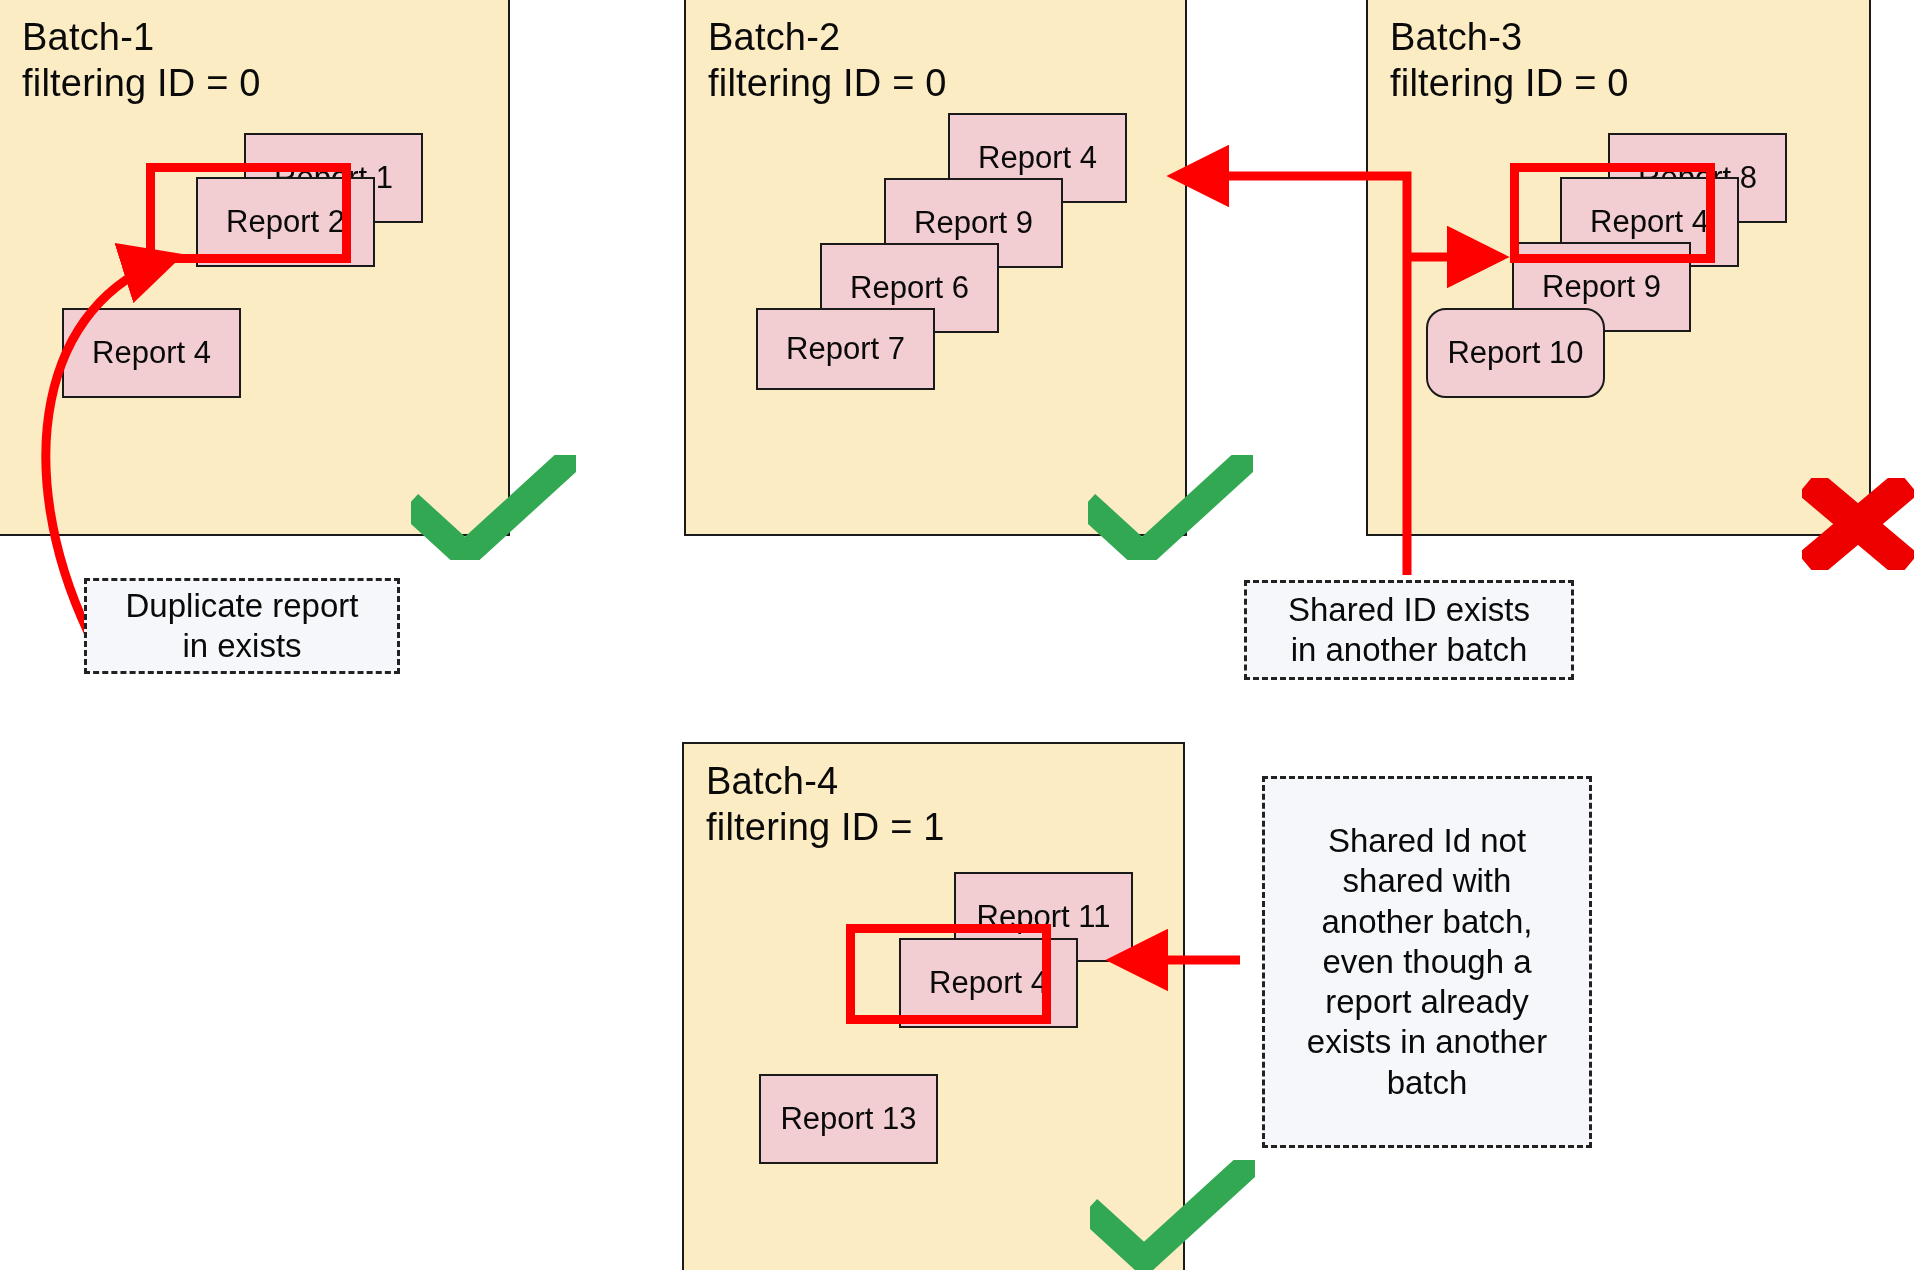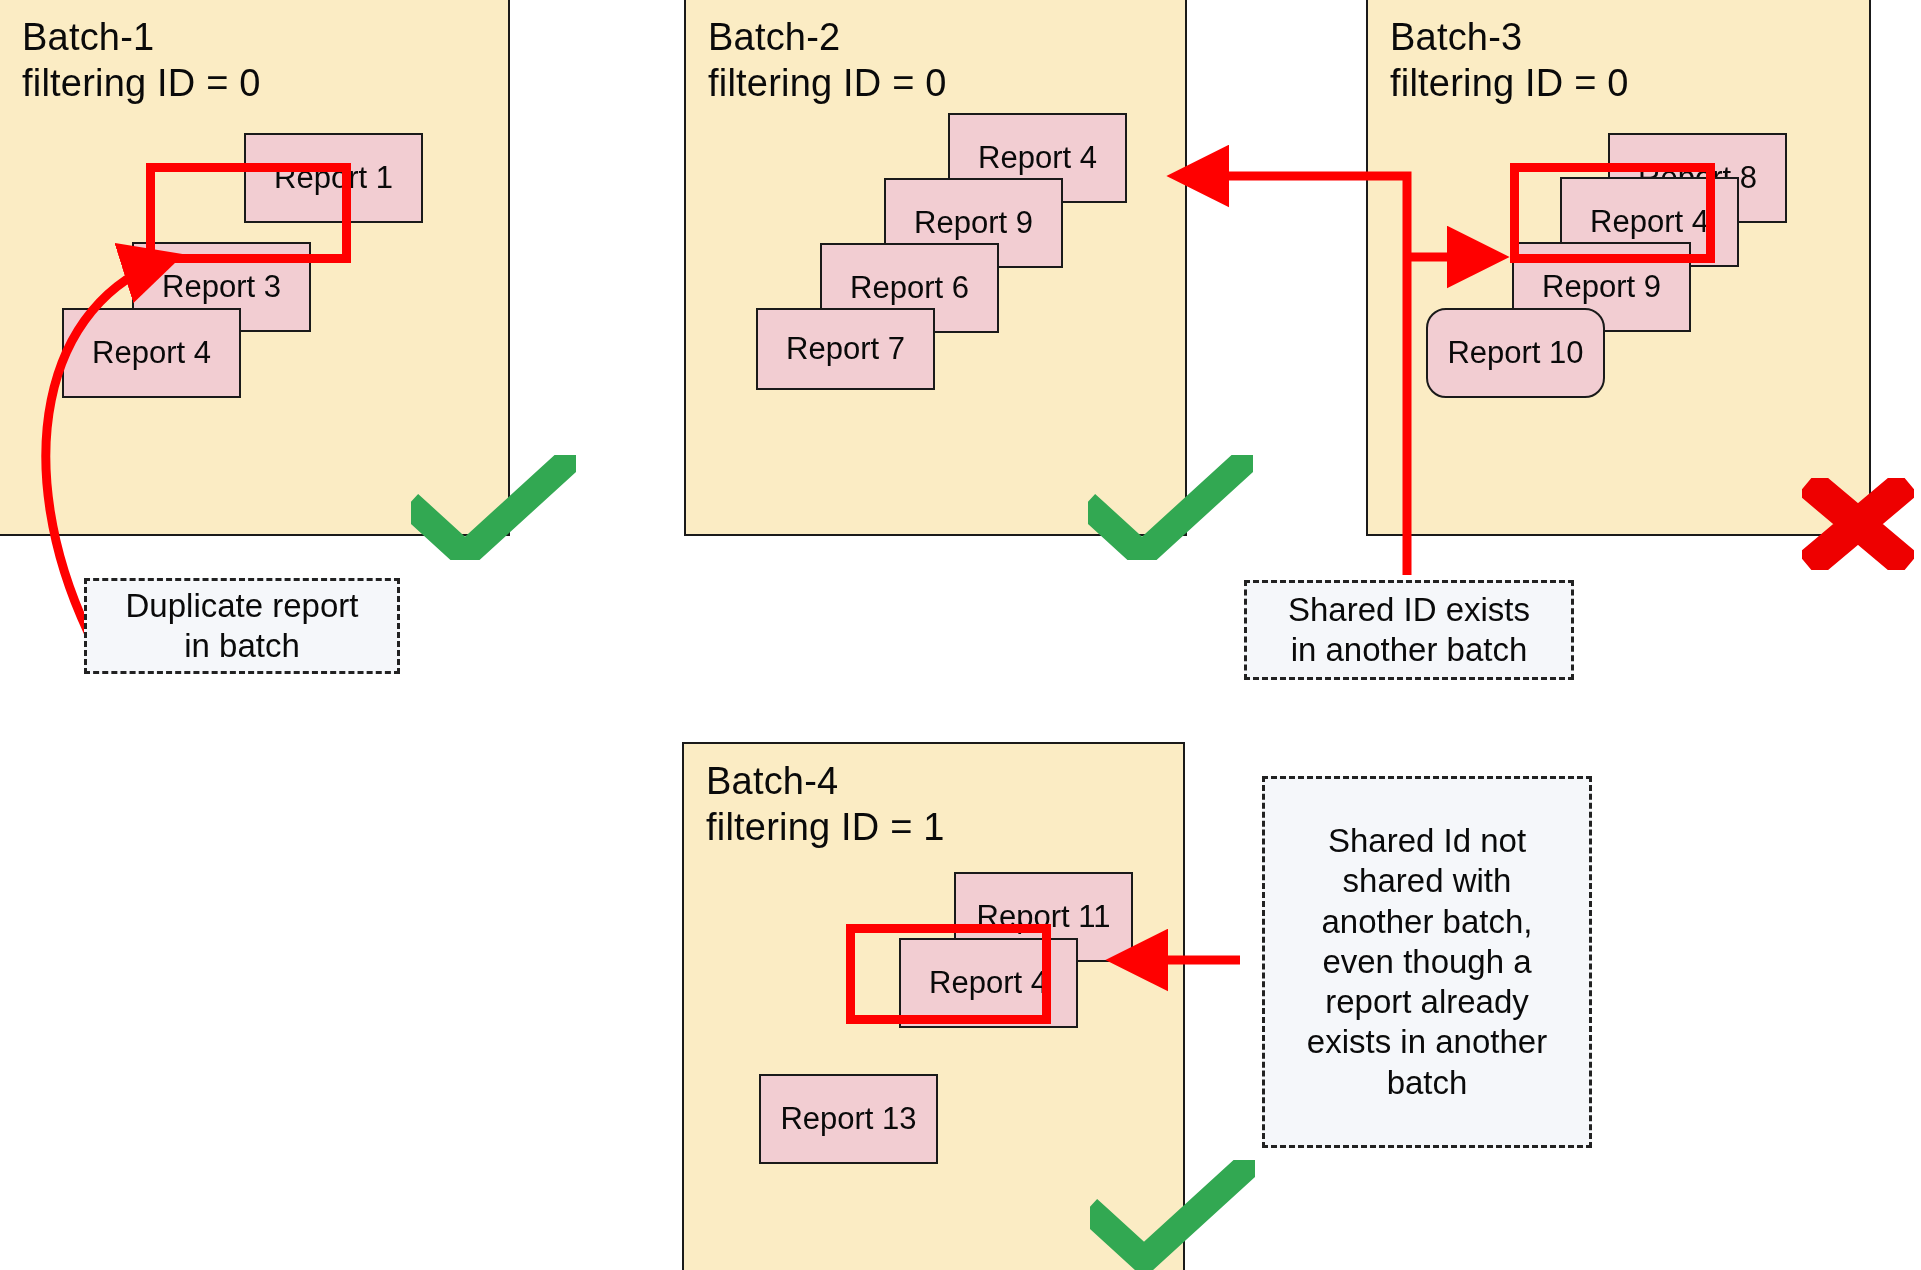"Report 2" div.report { html: none -> <div>Report 2</div> }
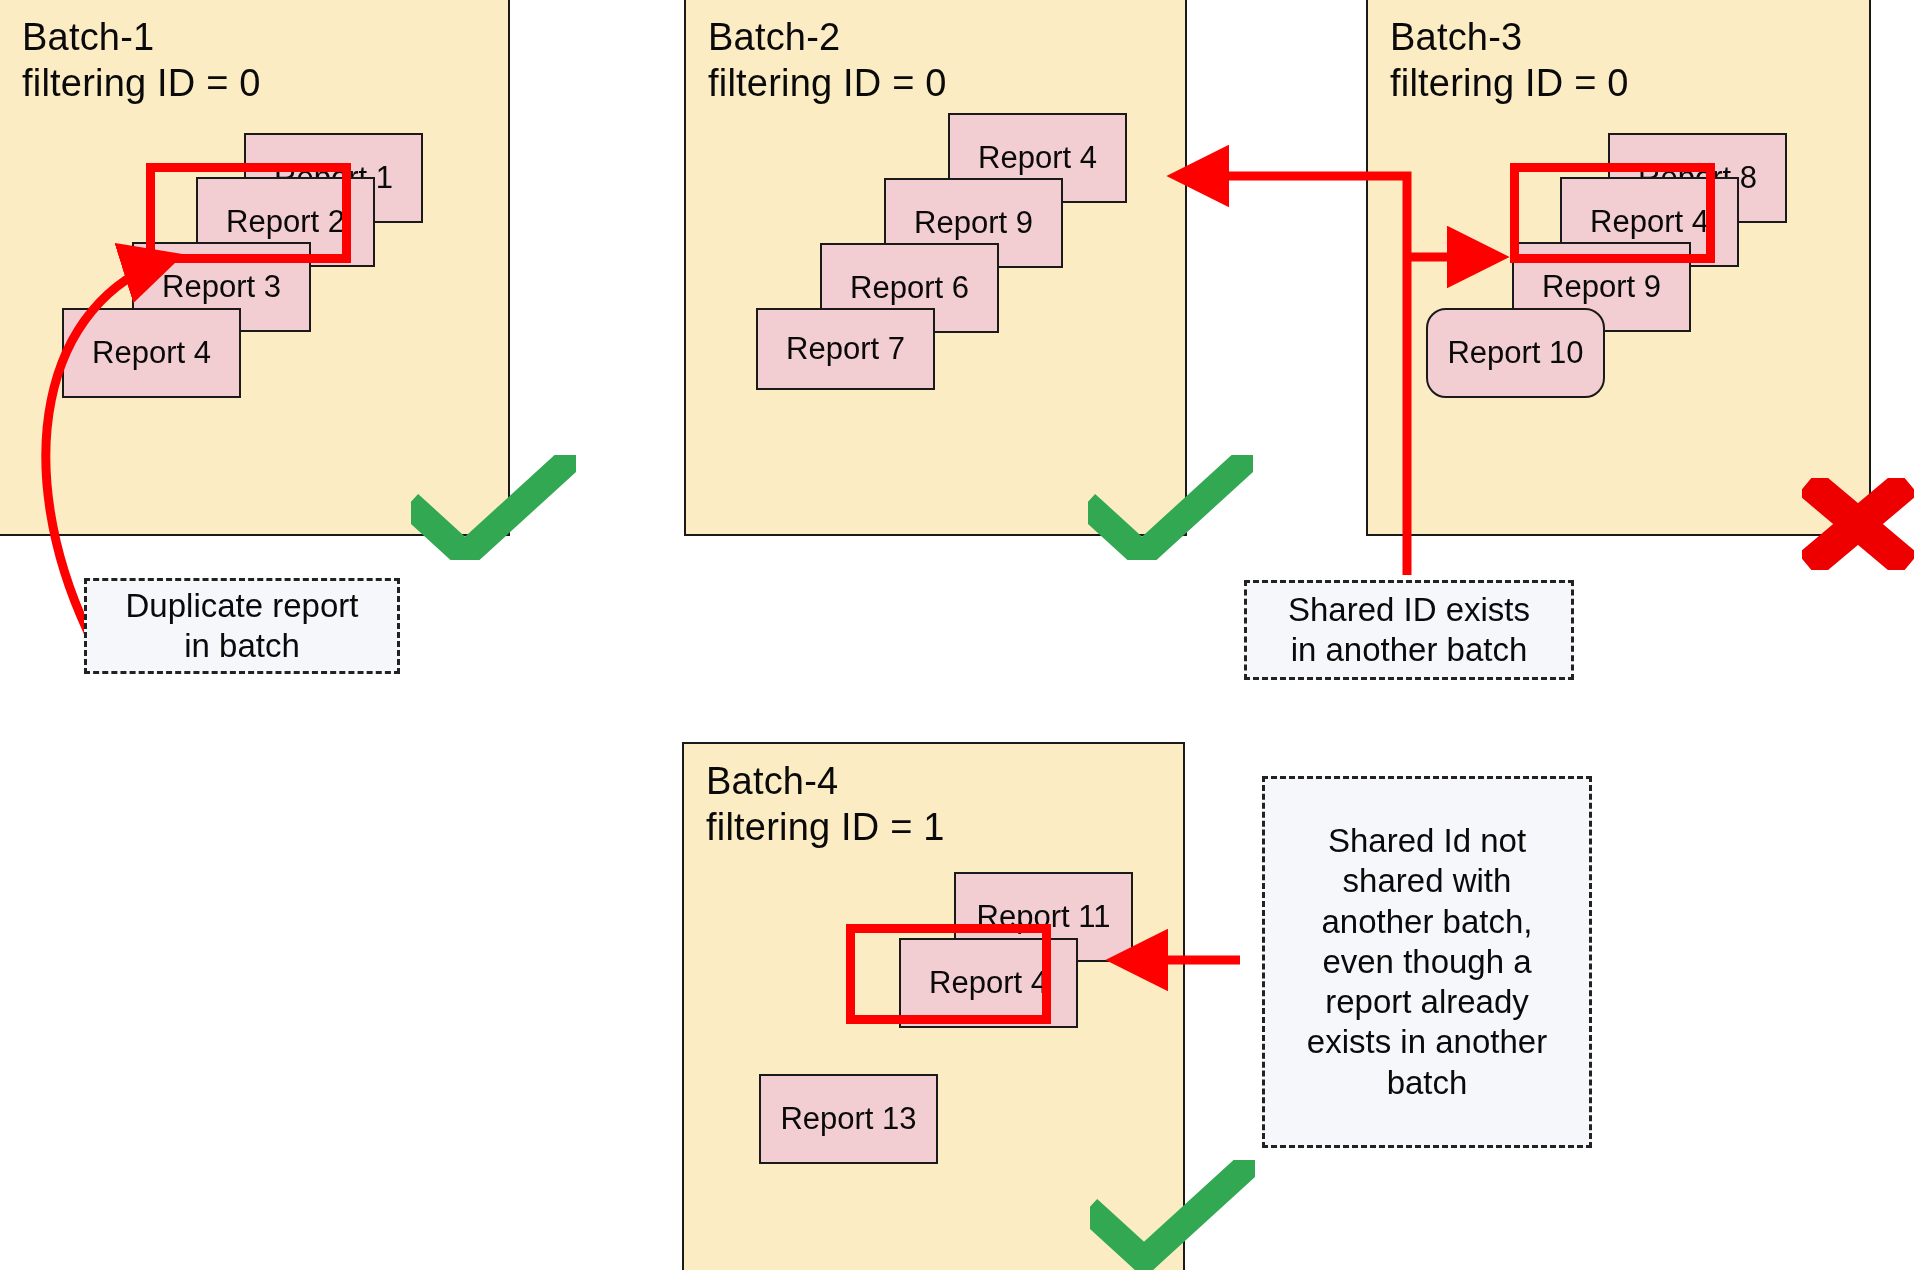"Report 3" div.report { html: <div>Report 3</div> -> none }
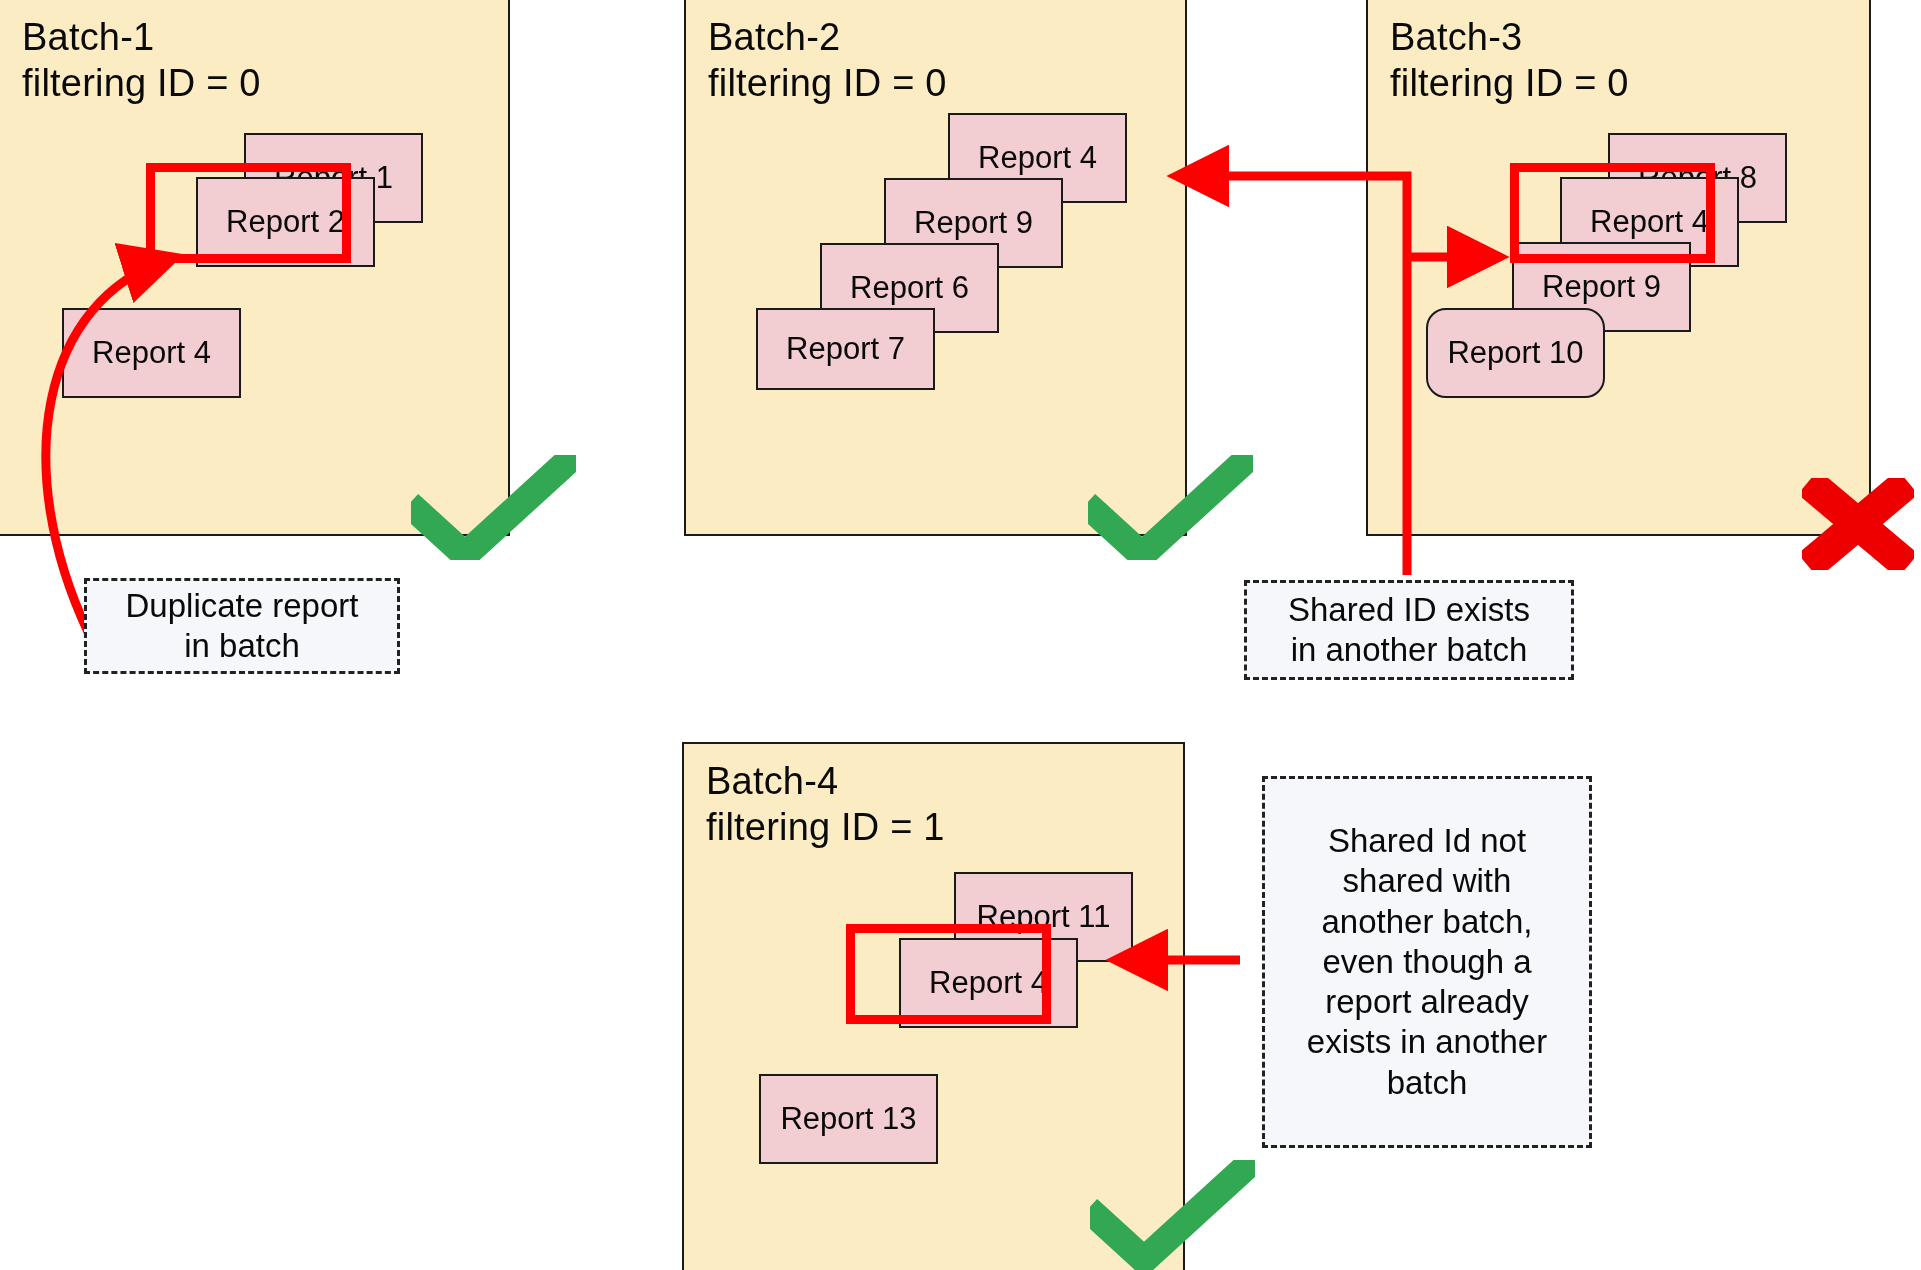"Duplicate report" div.callout { text: batch -> exists }
